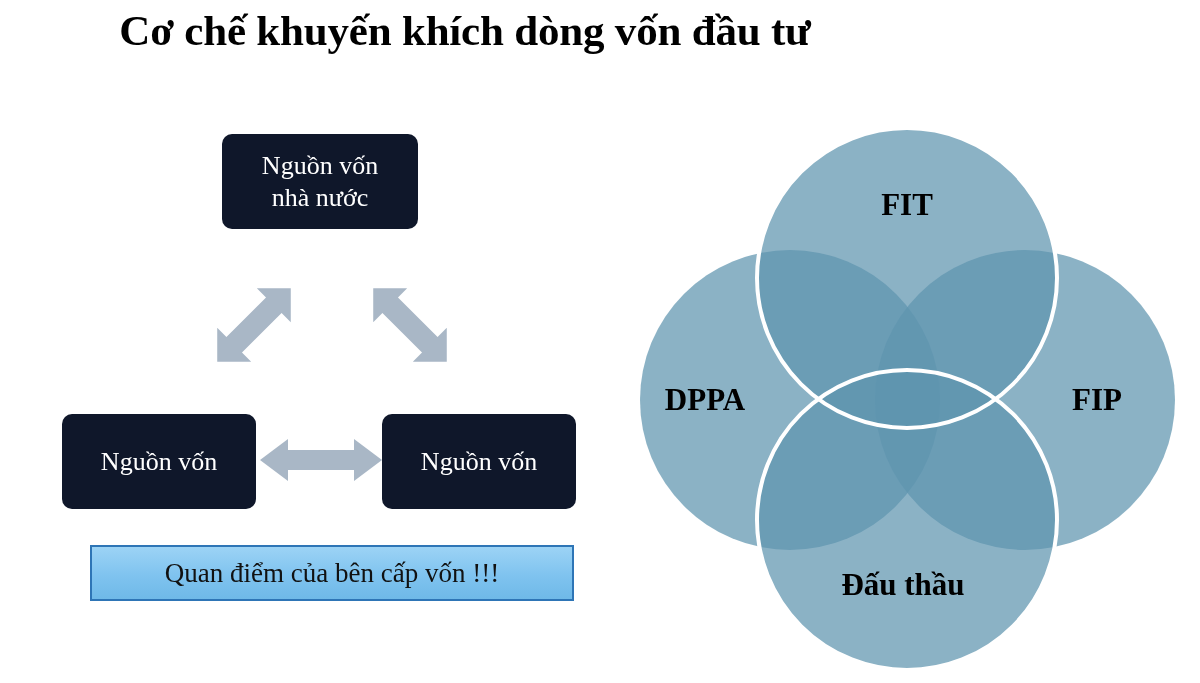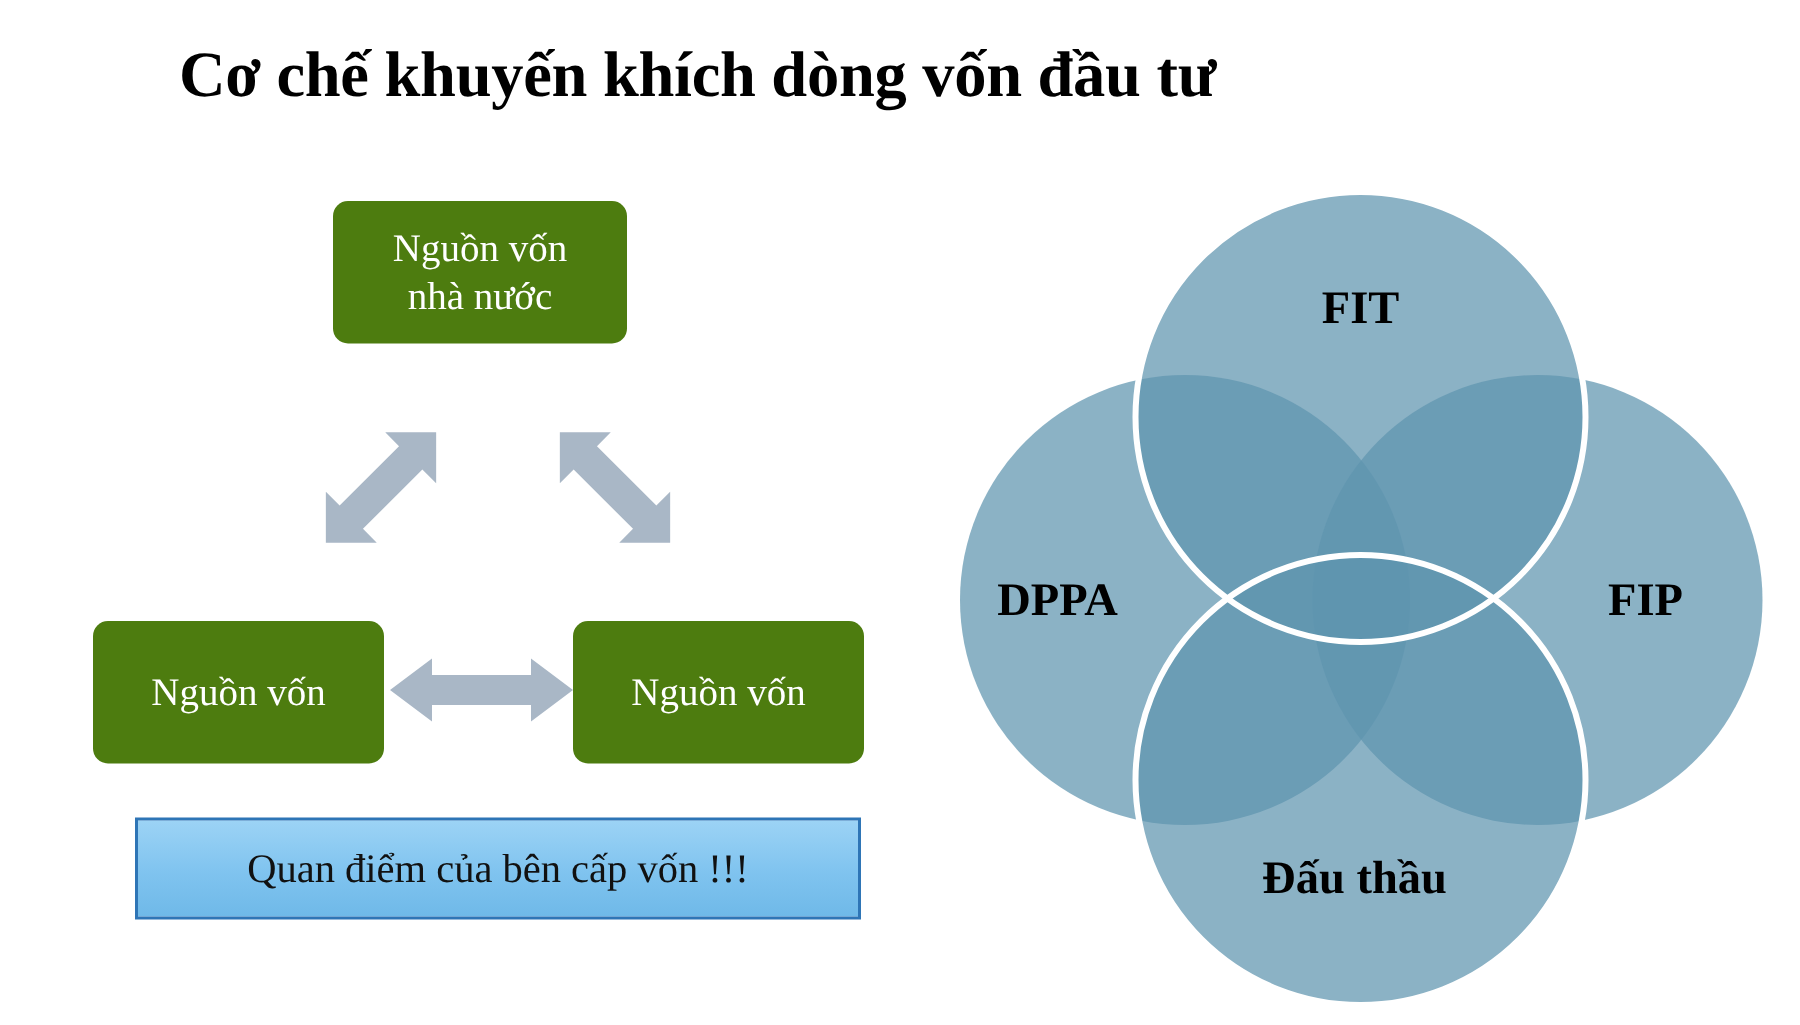"Cơ chế khuyến khích dòng" .slide-title { margin-top: 20px -> none }
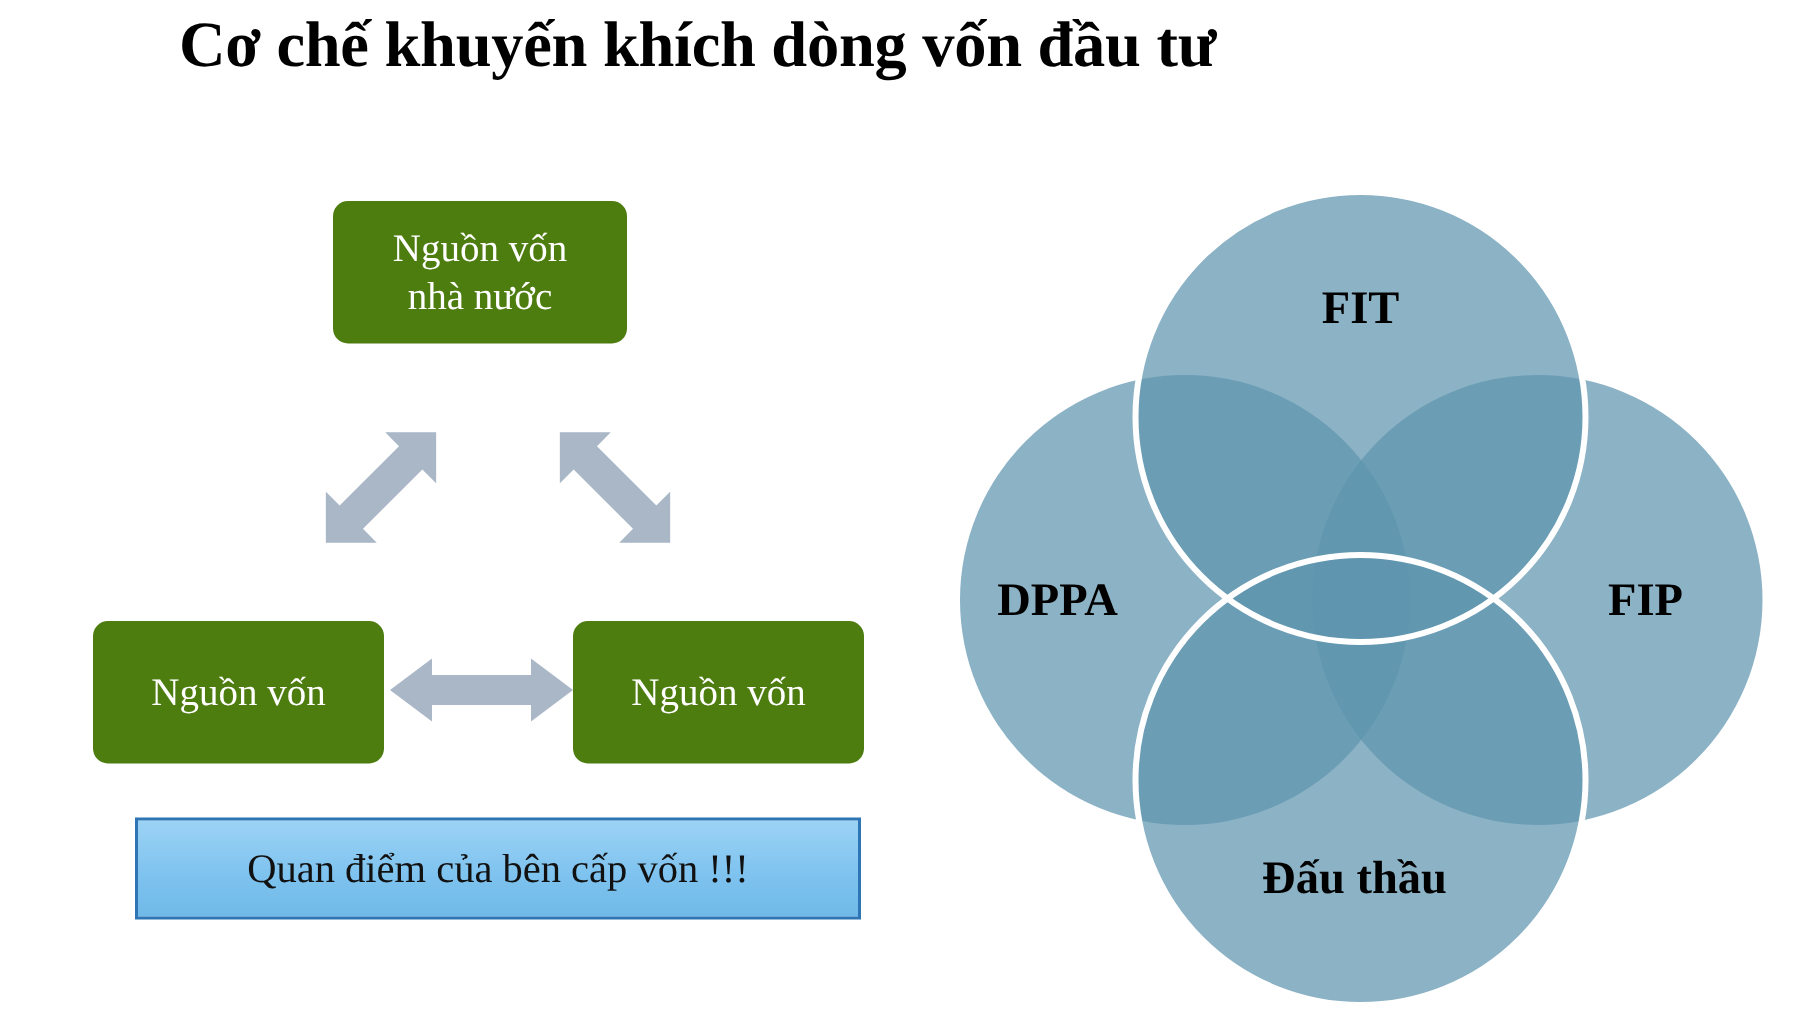"Nguồn vốn" .flow-box { background: #4d7c0f -> #0f172a }
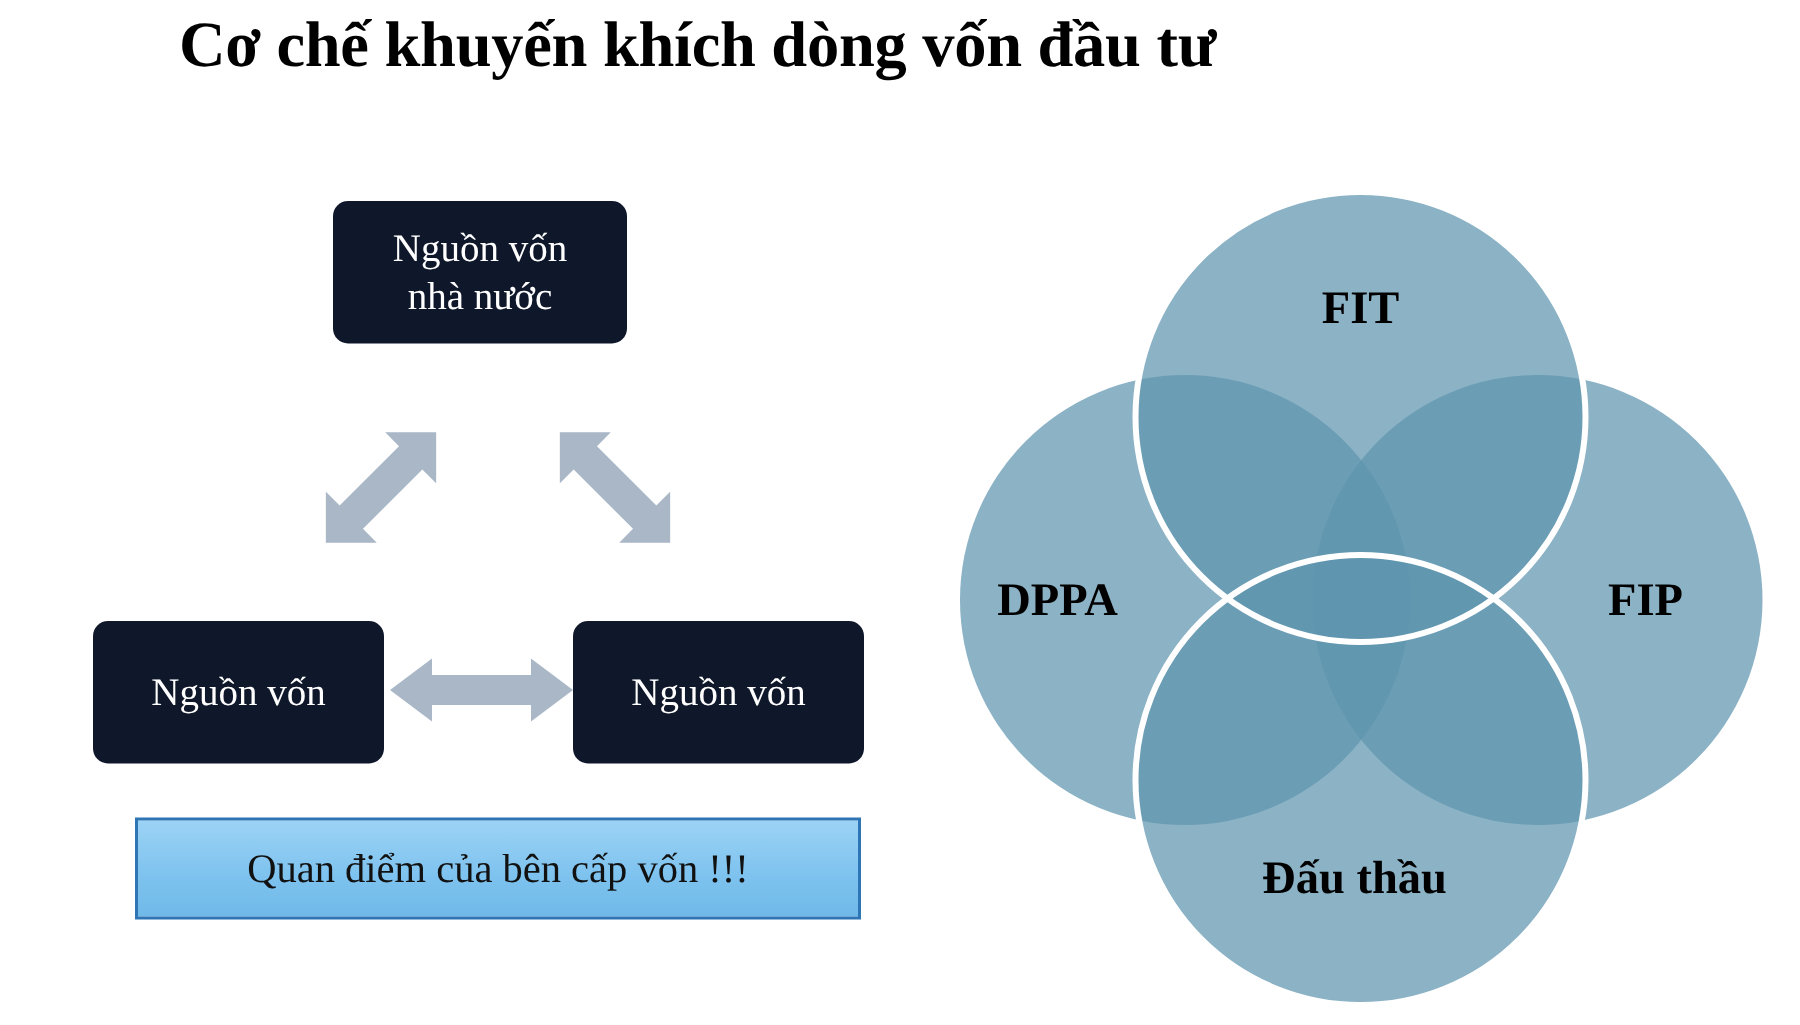"Quan điểm của bên cấp" #note-box { height: 68px -> 56px }
